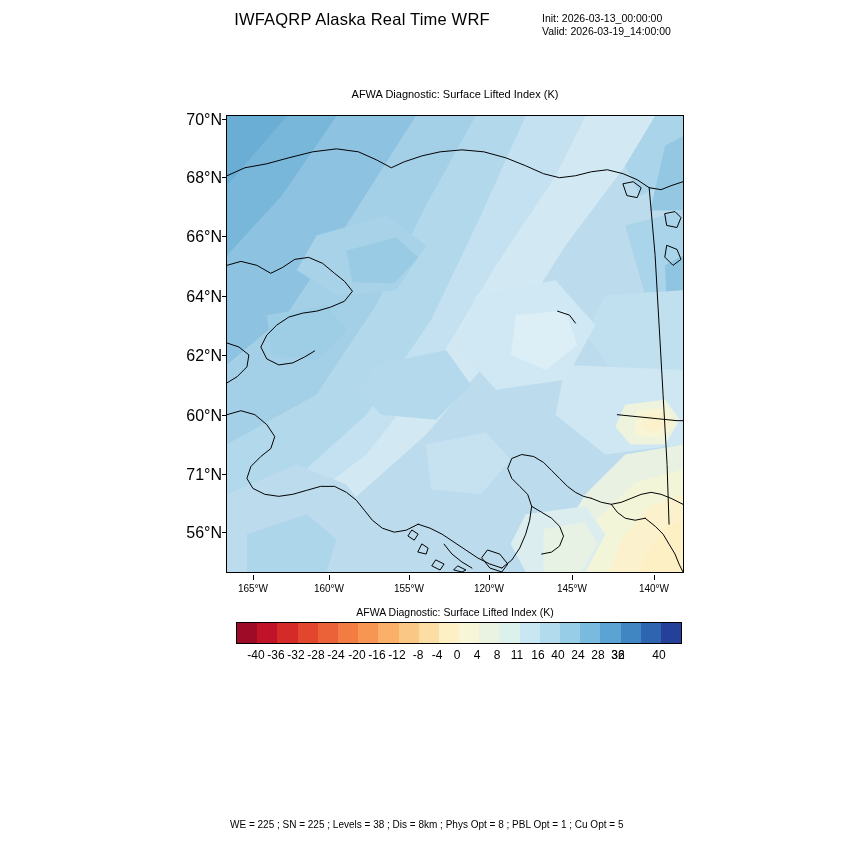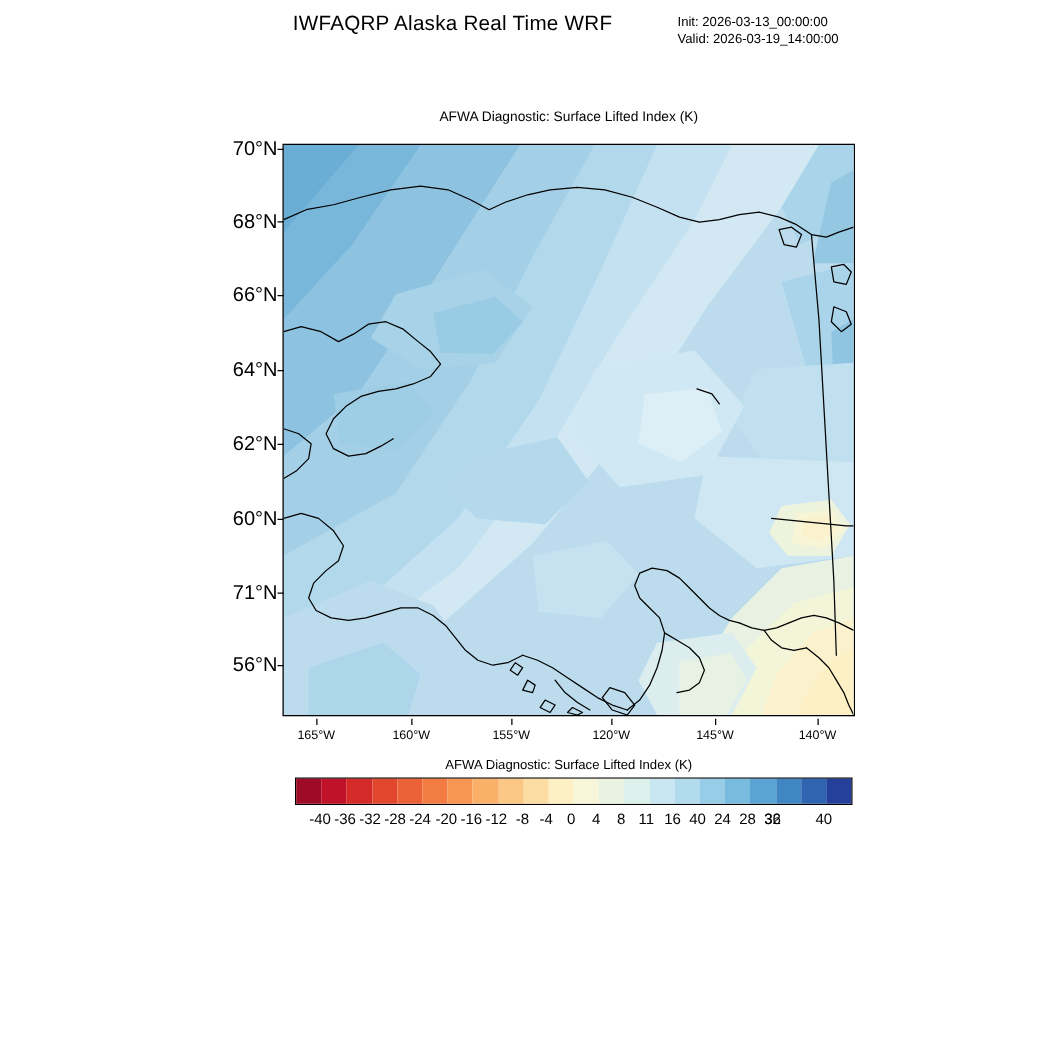"WE = 225 ; SN" div { html: none -> <div>WE = 225 ; SN = 225 ; Levels = 38 ; Dis = 8km ; Phys Opt = 8 ; PBL Opt = 1 ; Cu Opt = 5</div> }
